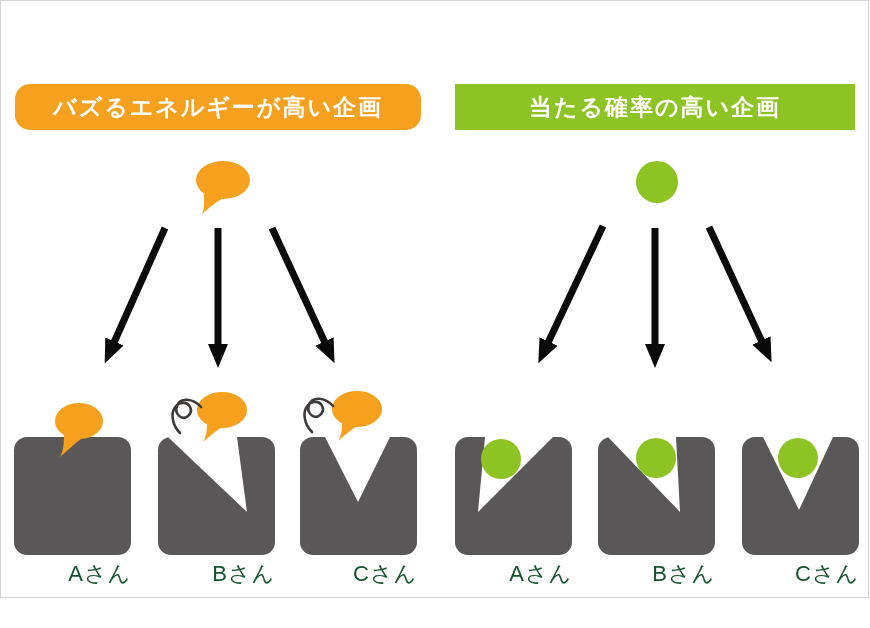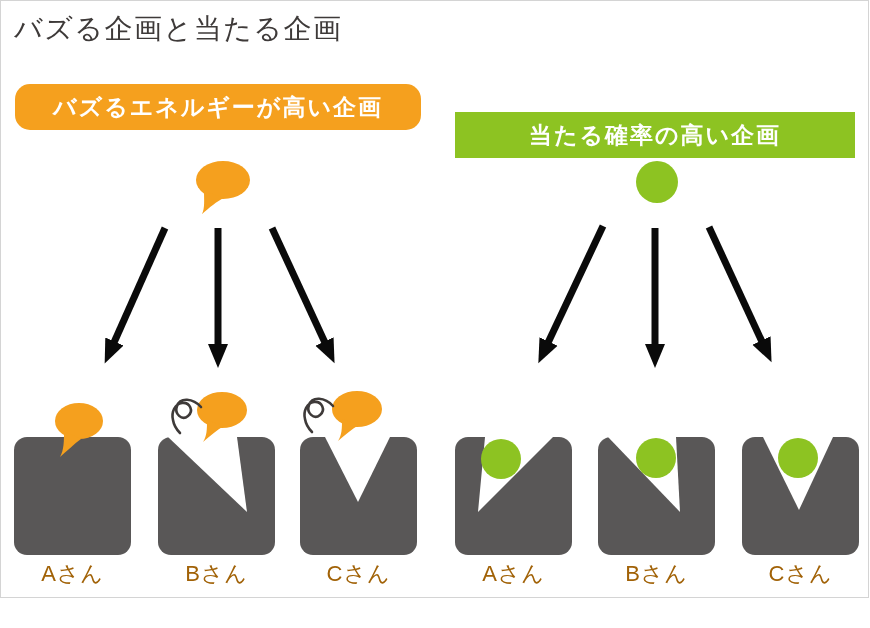"バズる企画と当たる企画" div.page-title { html: <div>バズる企画と当たる企画</div> -> none }
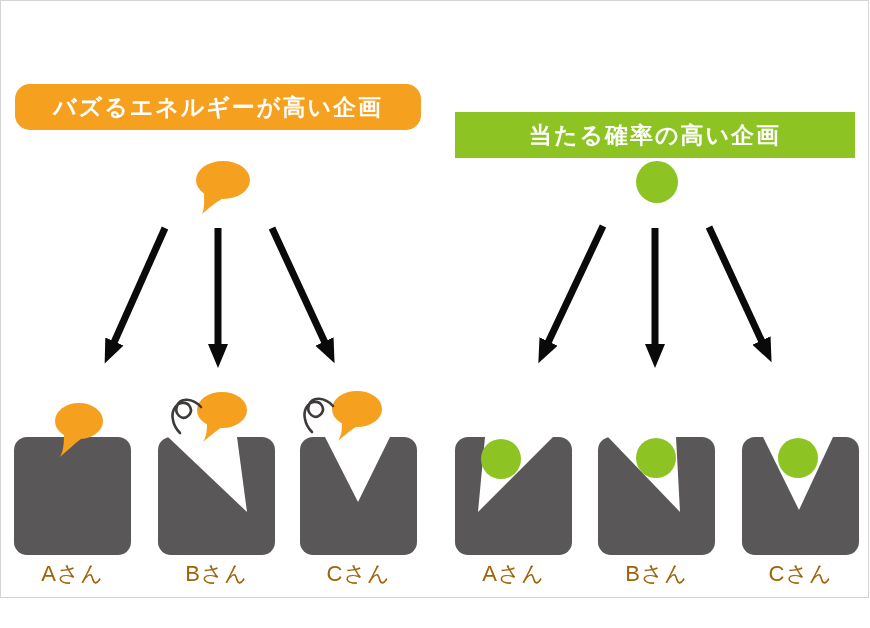"当たる確率の高い企画" .banner-green { margin-top: 28px -> none }
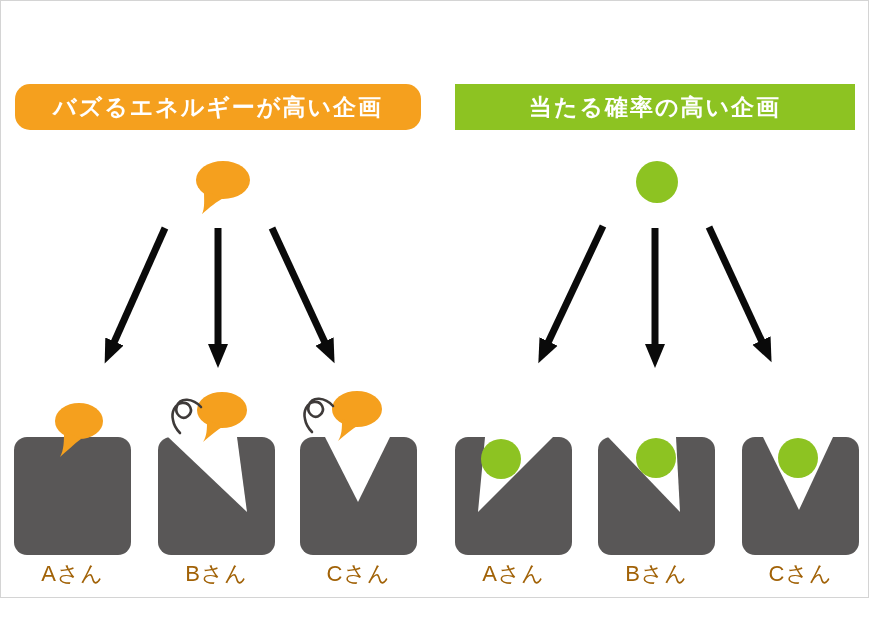"Aさん" .plabel { color: #a16207 -> #14532d; text-align: center -> right }
